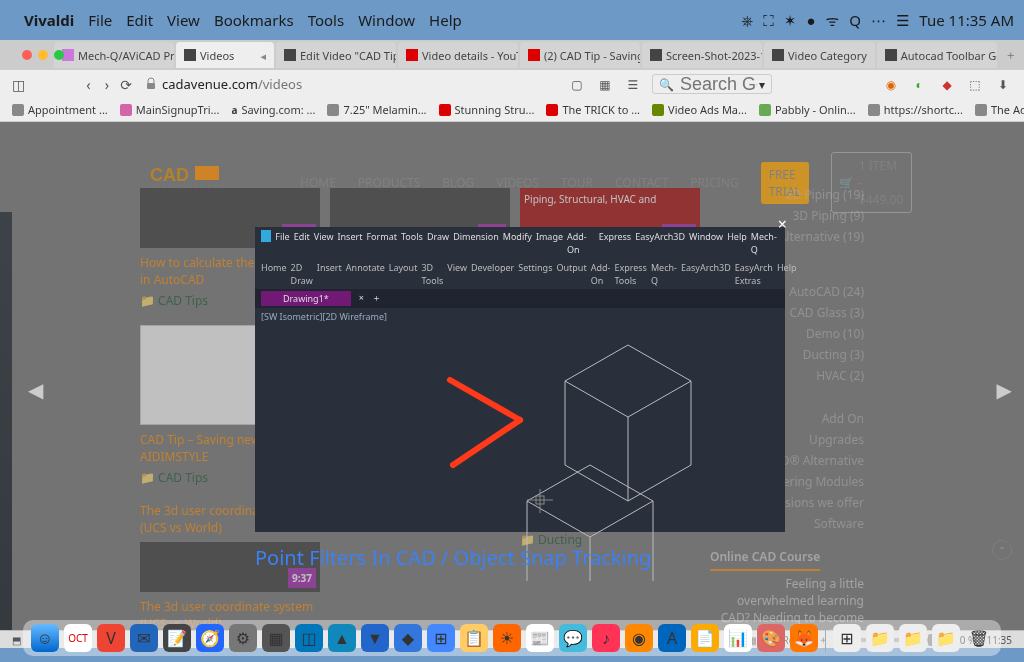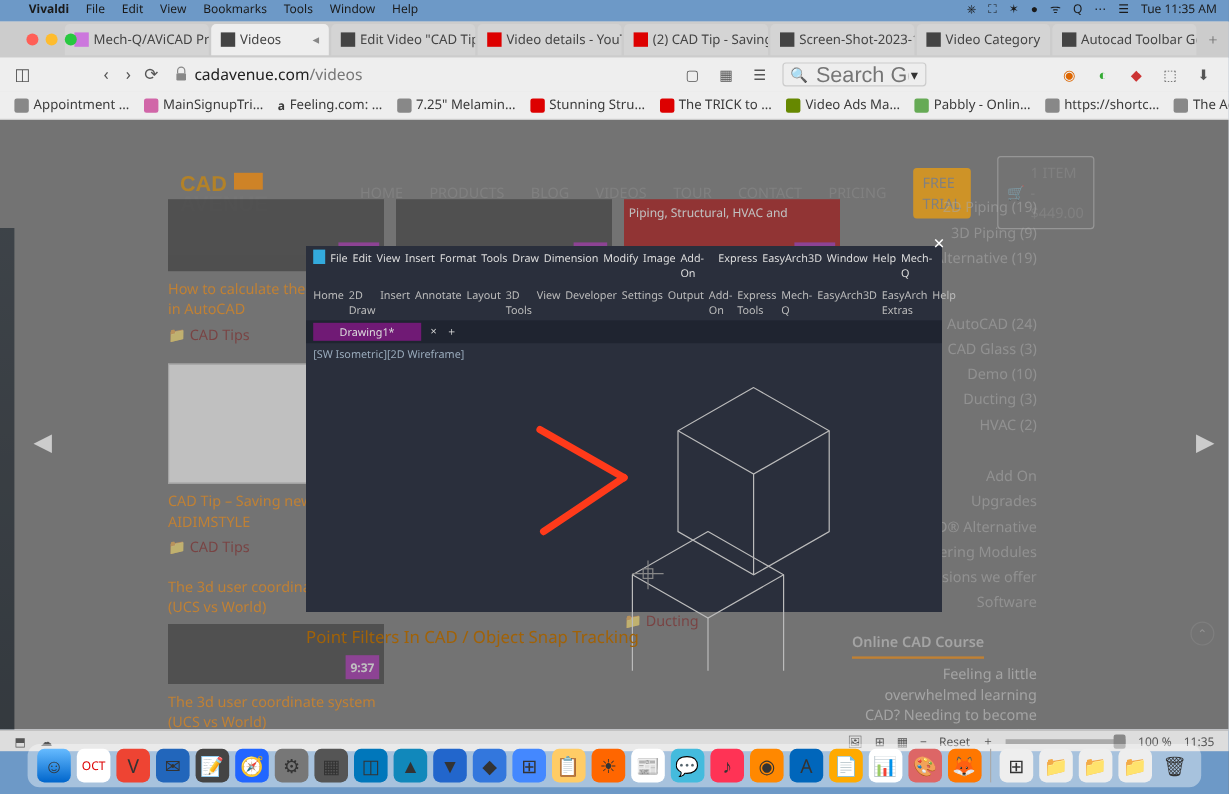"Vivaldi" .menubar { align-items: flex-start -> center; font-size: 10px -> 15px; height: 18px -> 40px }
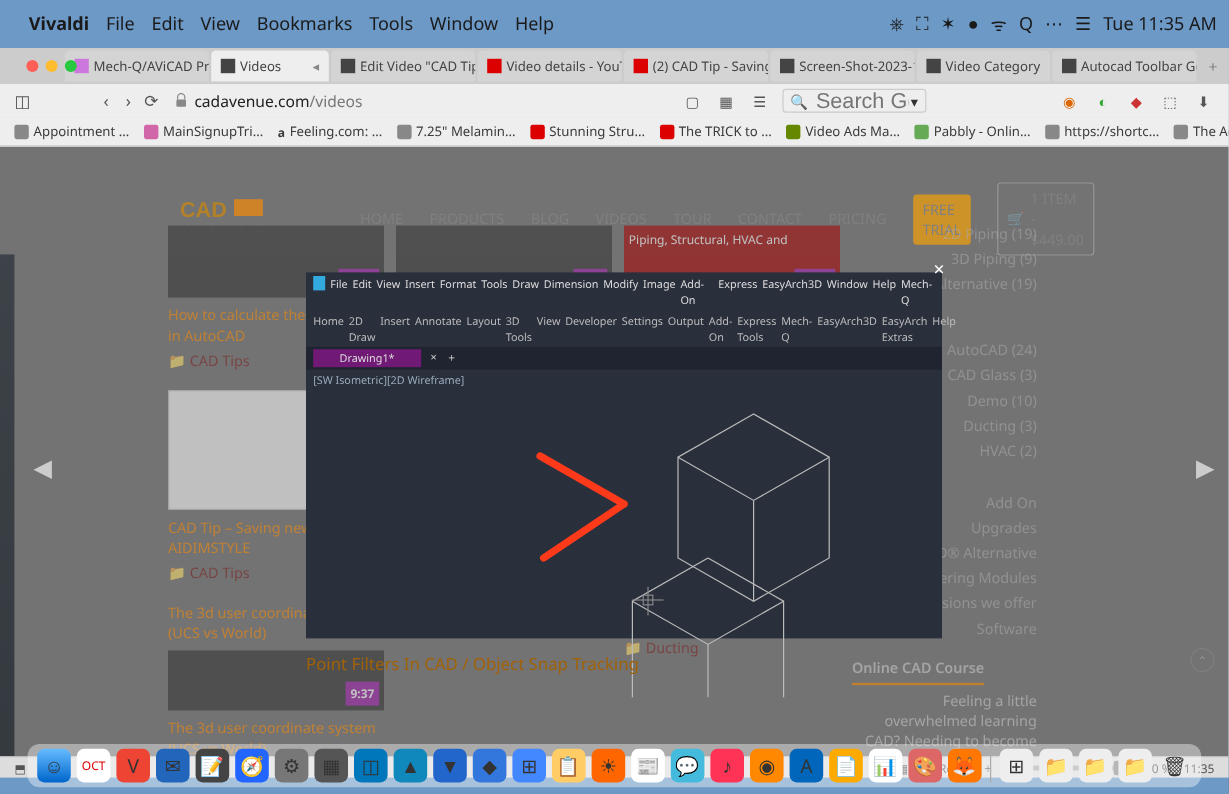"Feeling.com: ..." span { text: Feeling.com -> Saving.com }
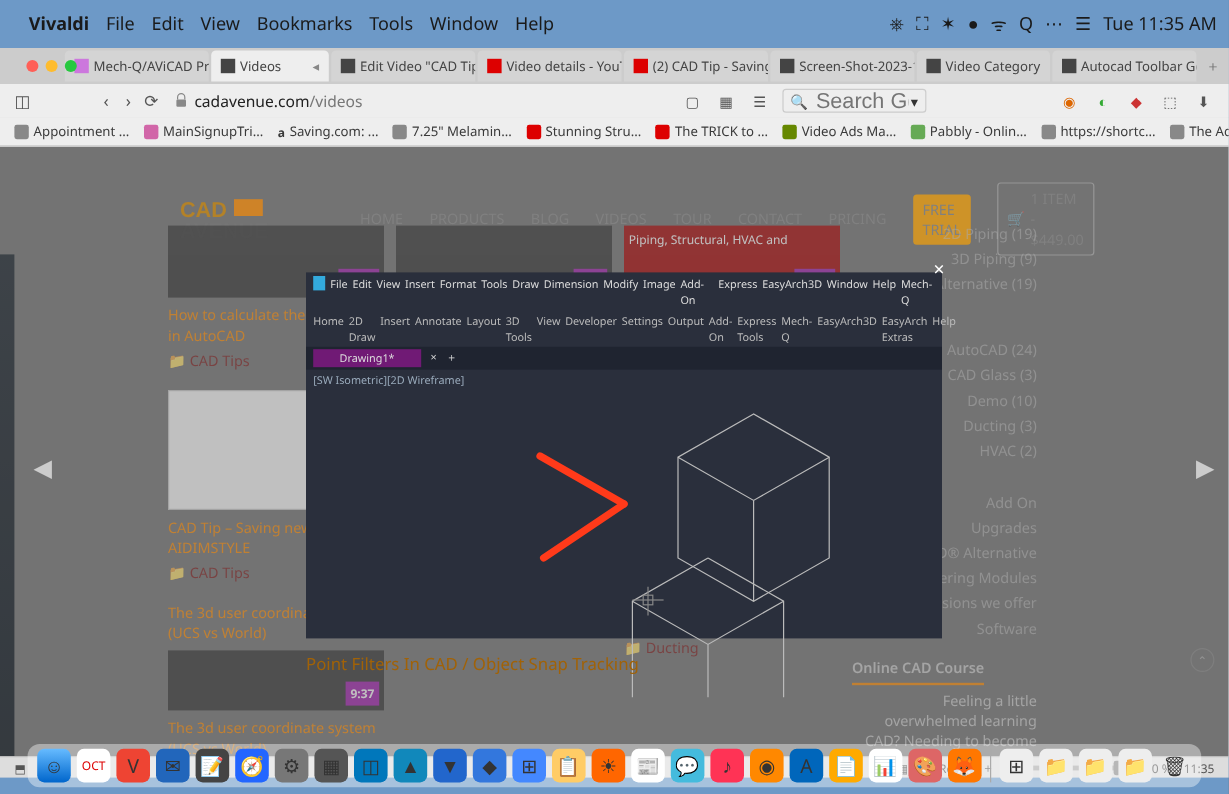"📁 CAD Tips" .cat { color: #7f1d1d -> #14532d }
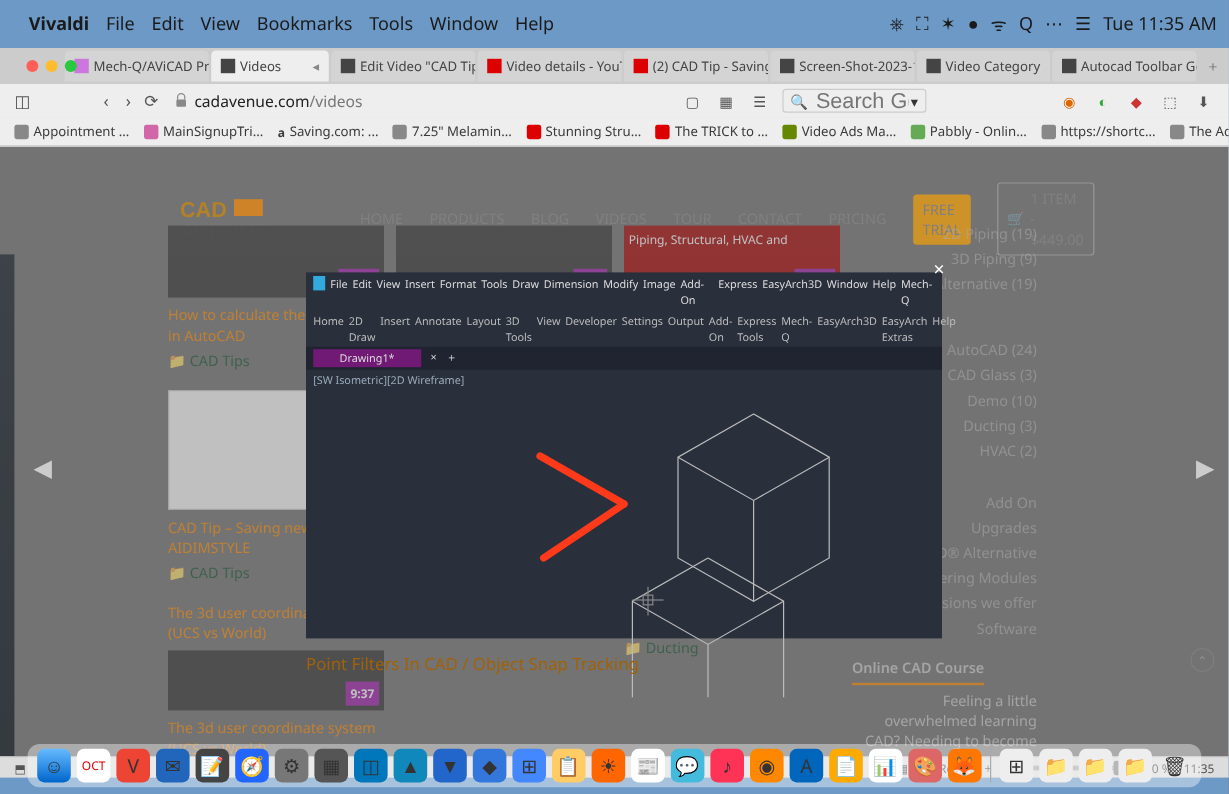"Point Filters In CAD /" .lb-caption { color: #a16207 -> #3b82f6; font-size: 14px -> 20px }
